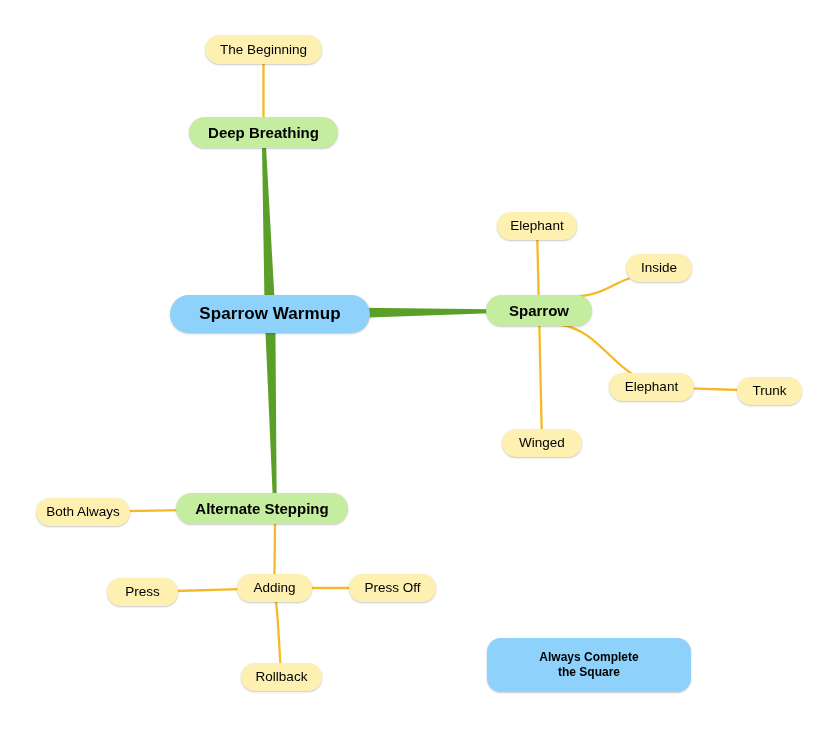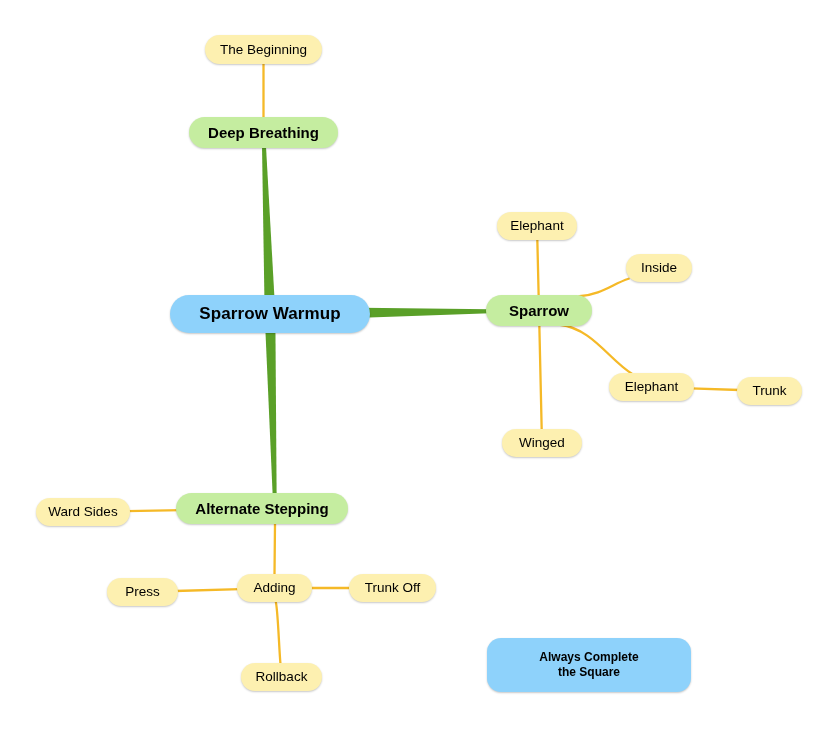"Ward Sides" div.node { text: Ward Sides -> Both Always }
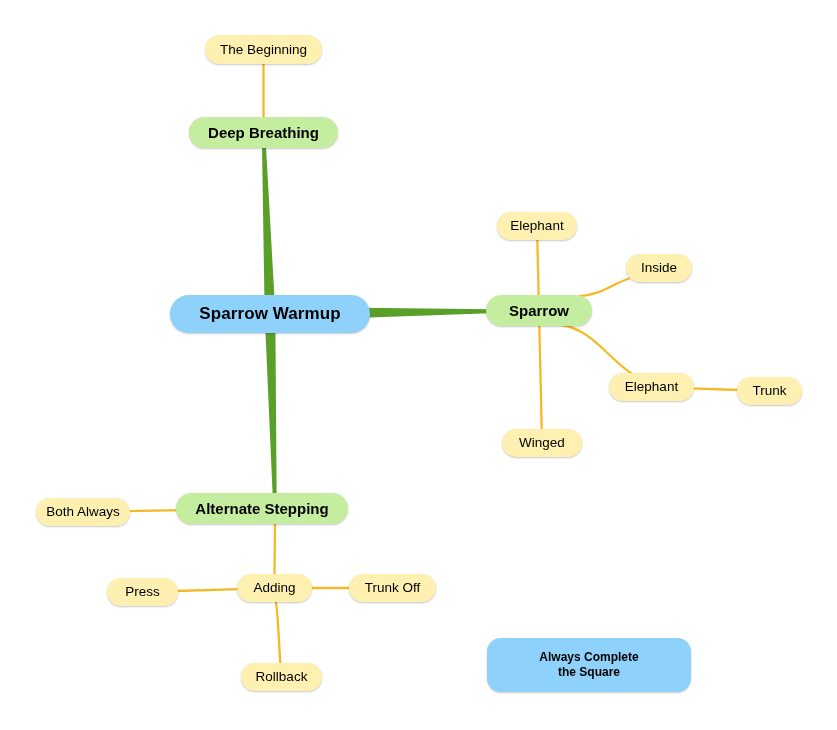"Trunk Off" div.node { text: Trunk -> Press }
